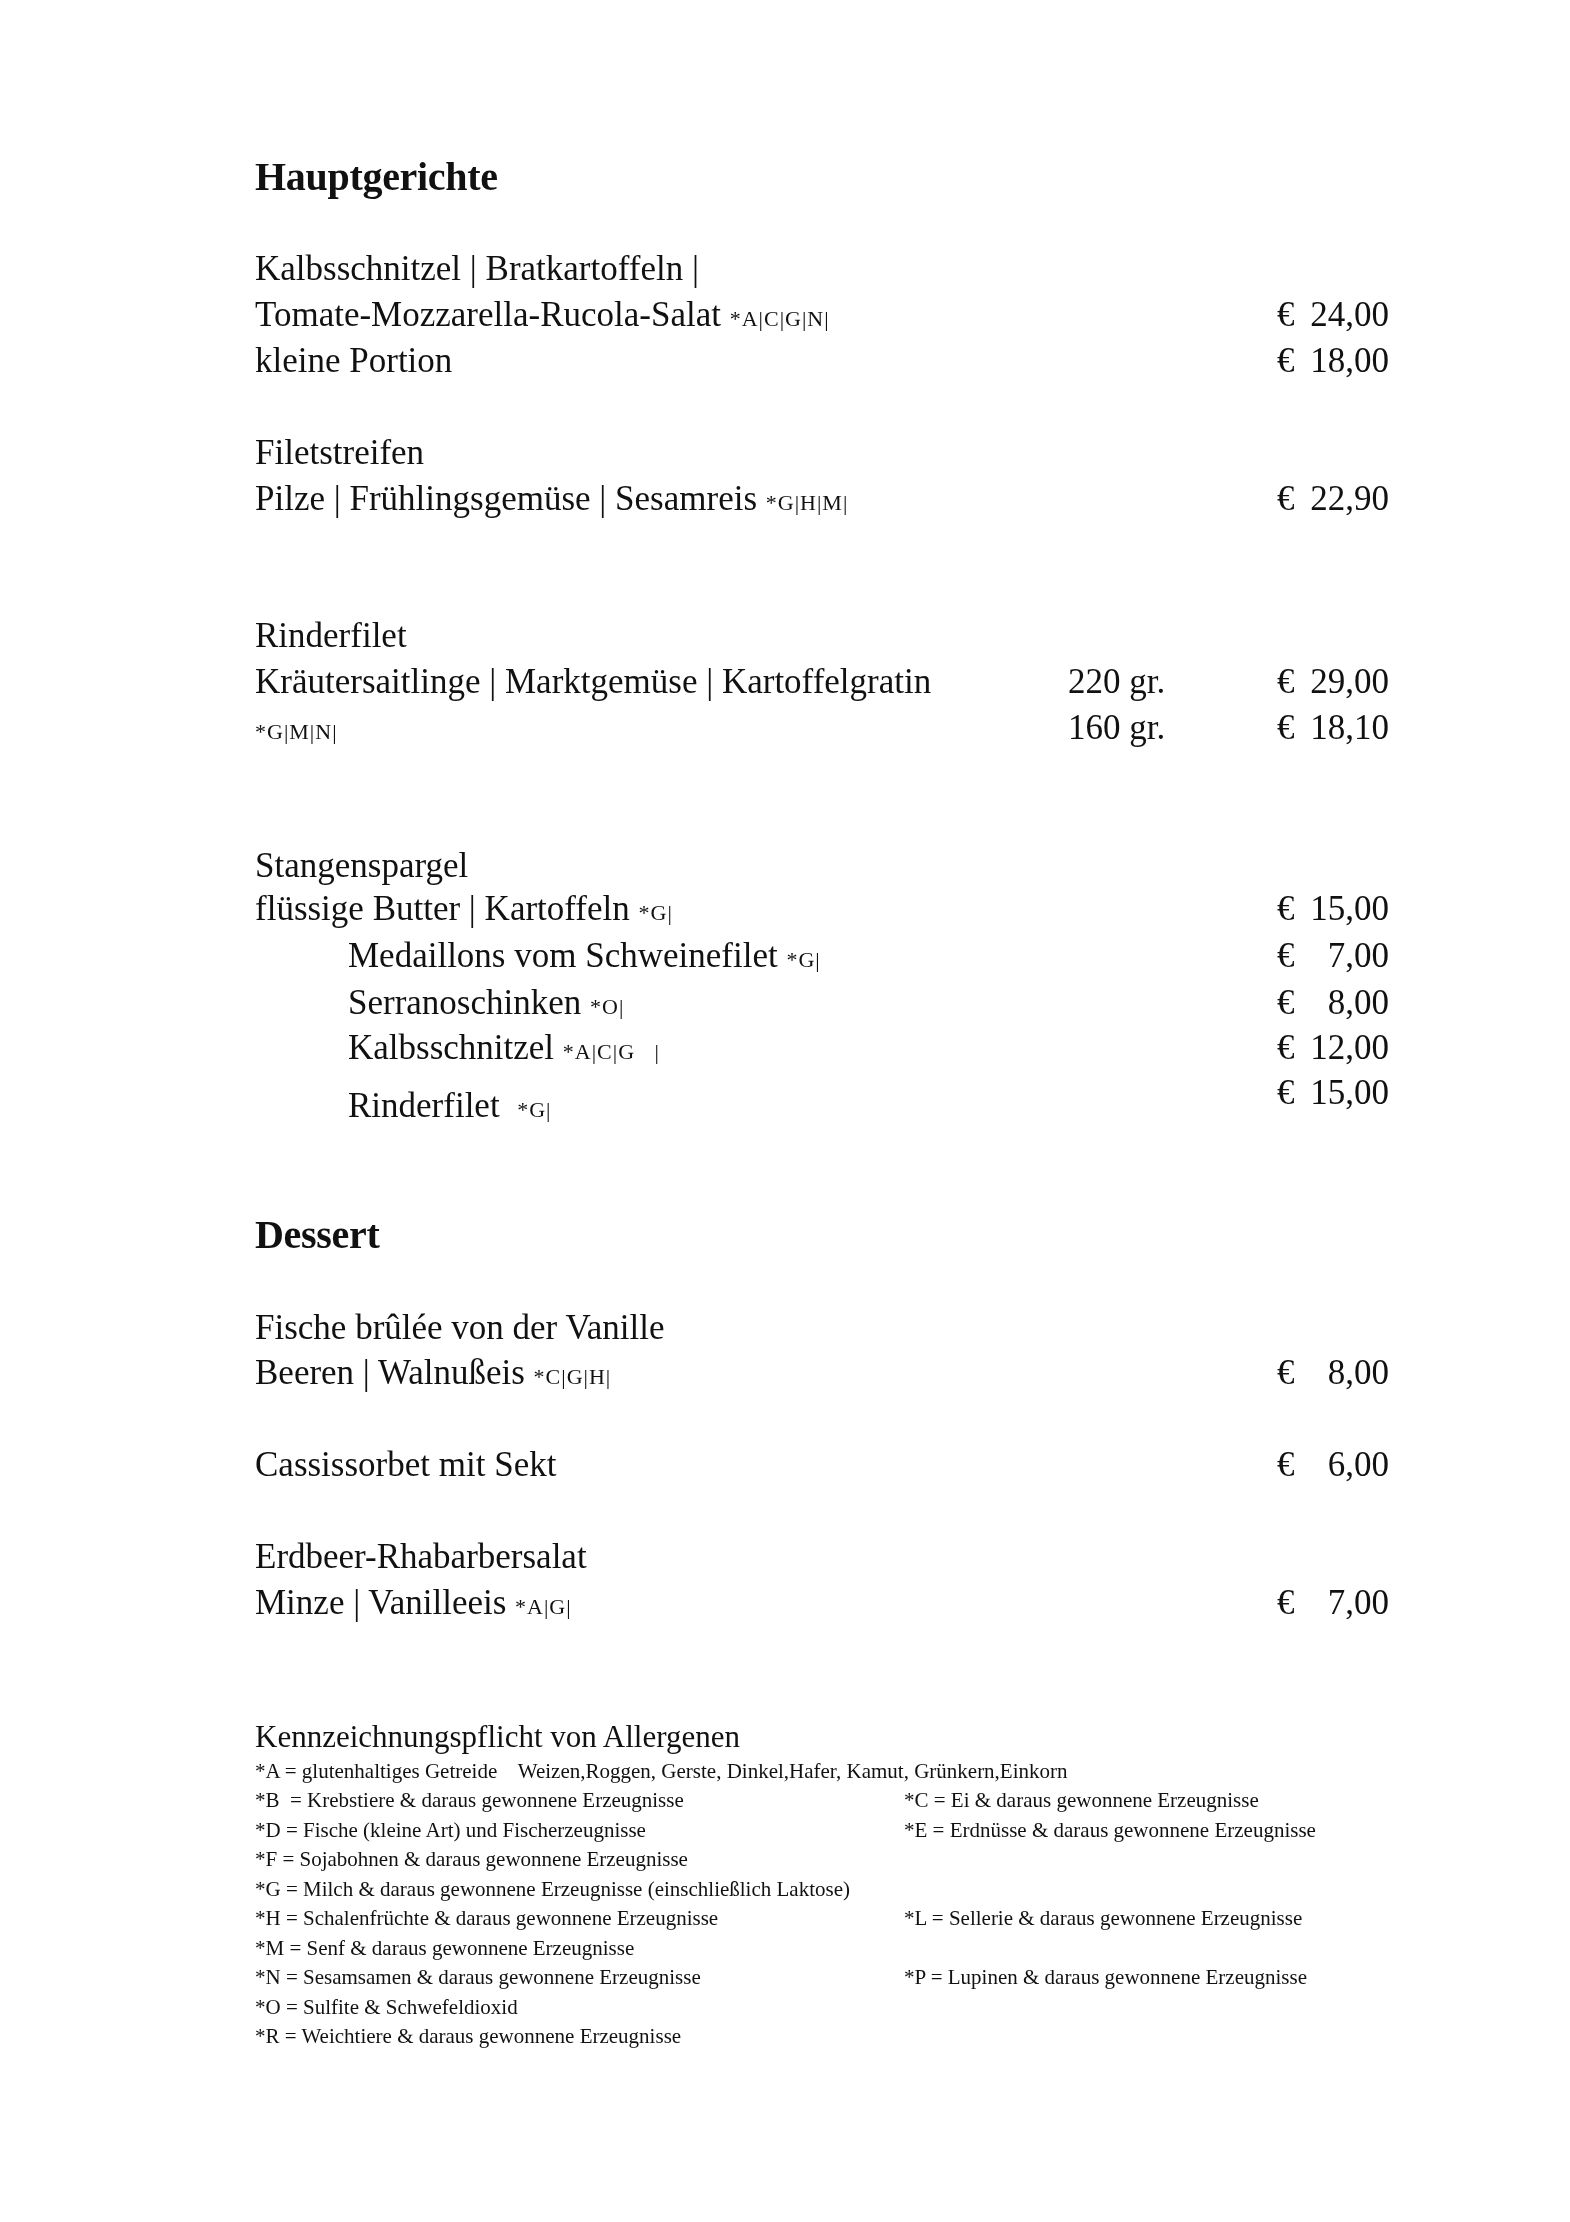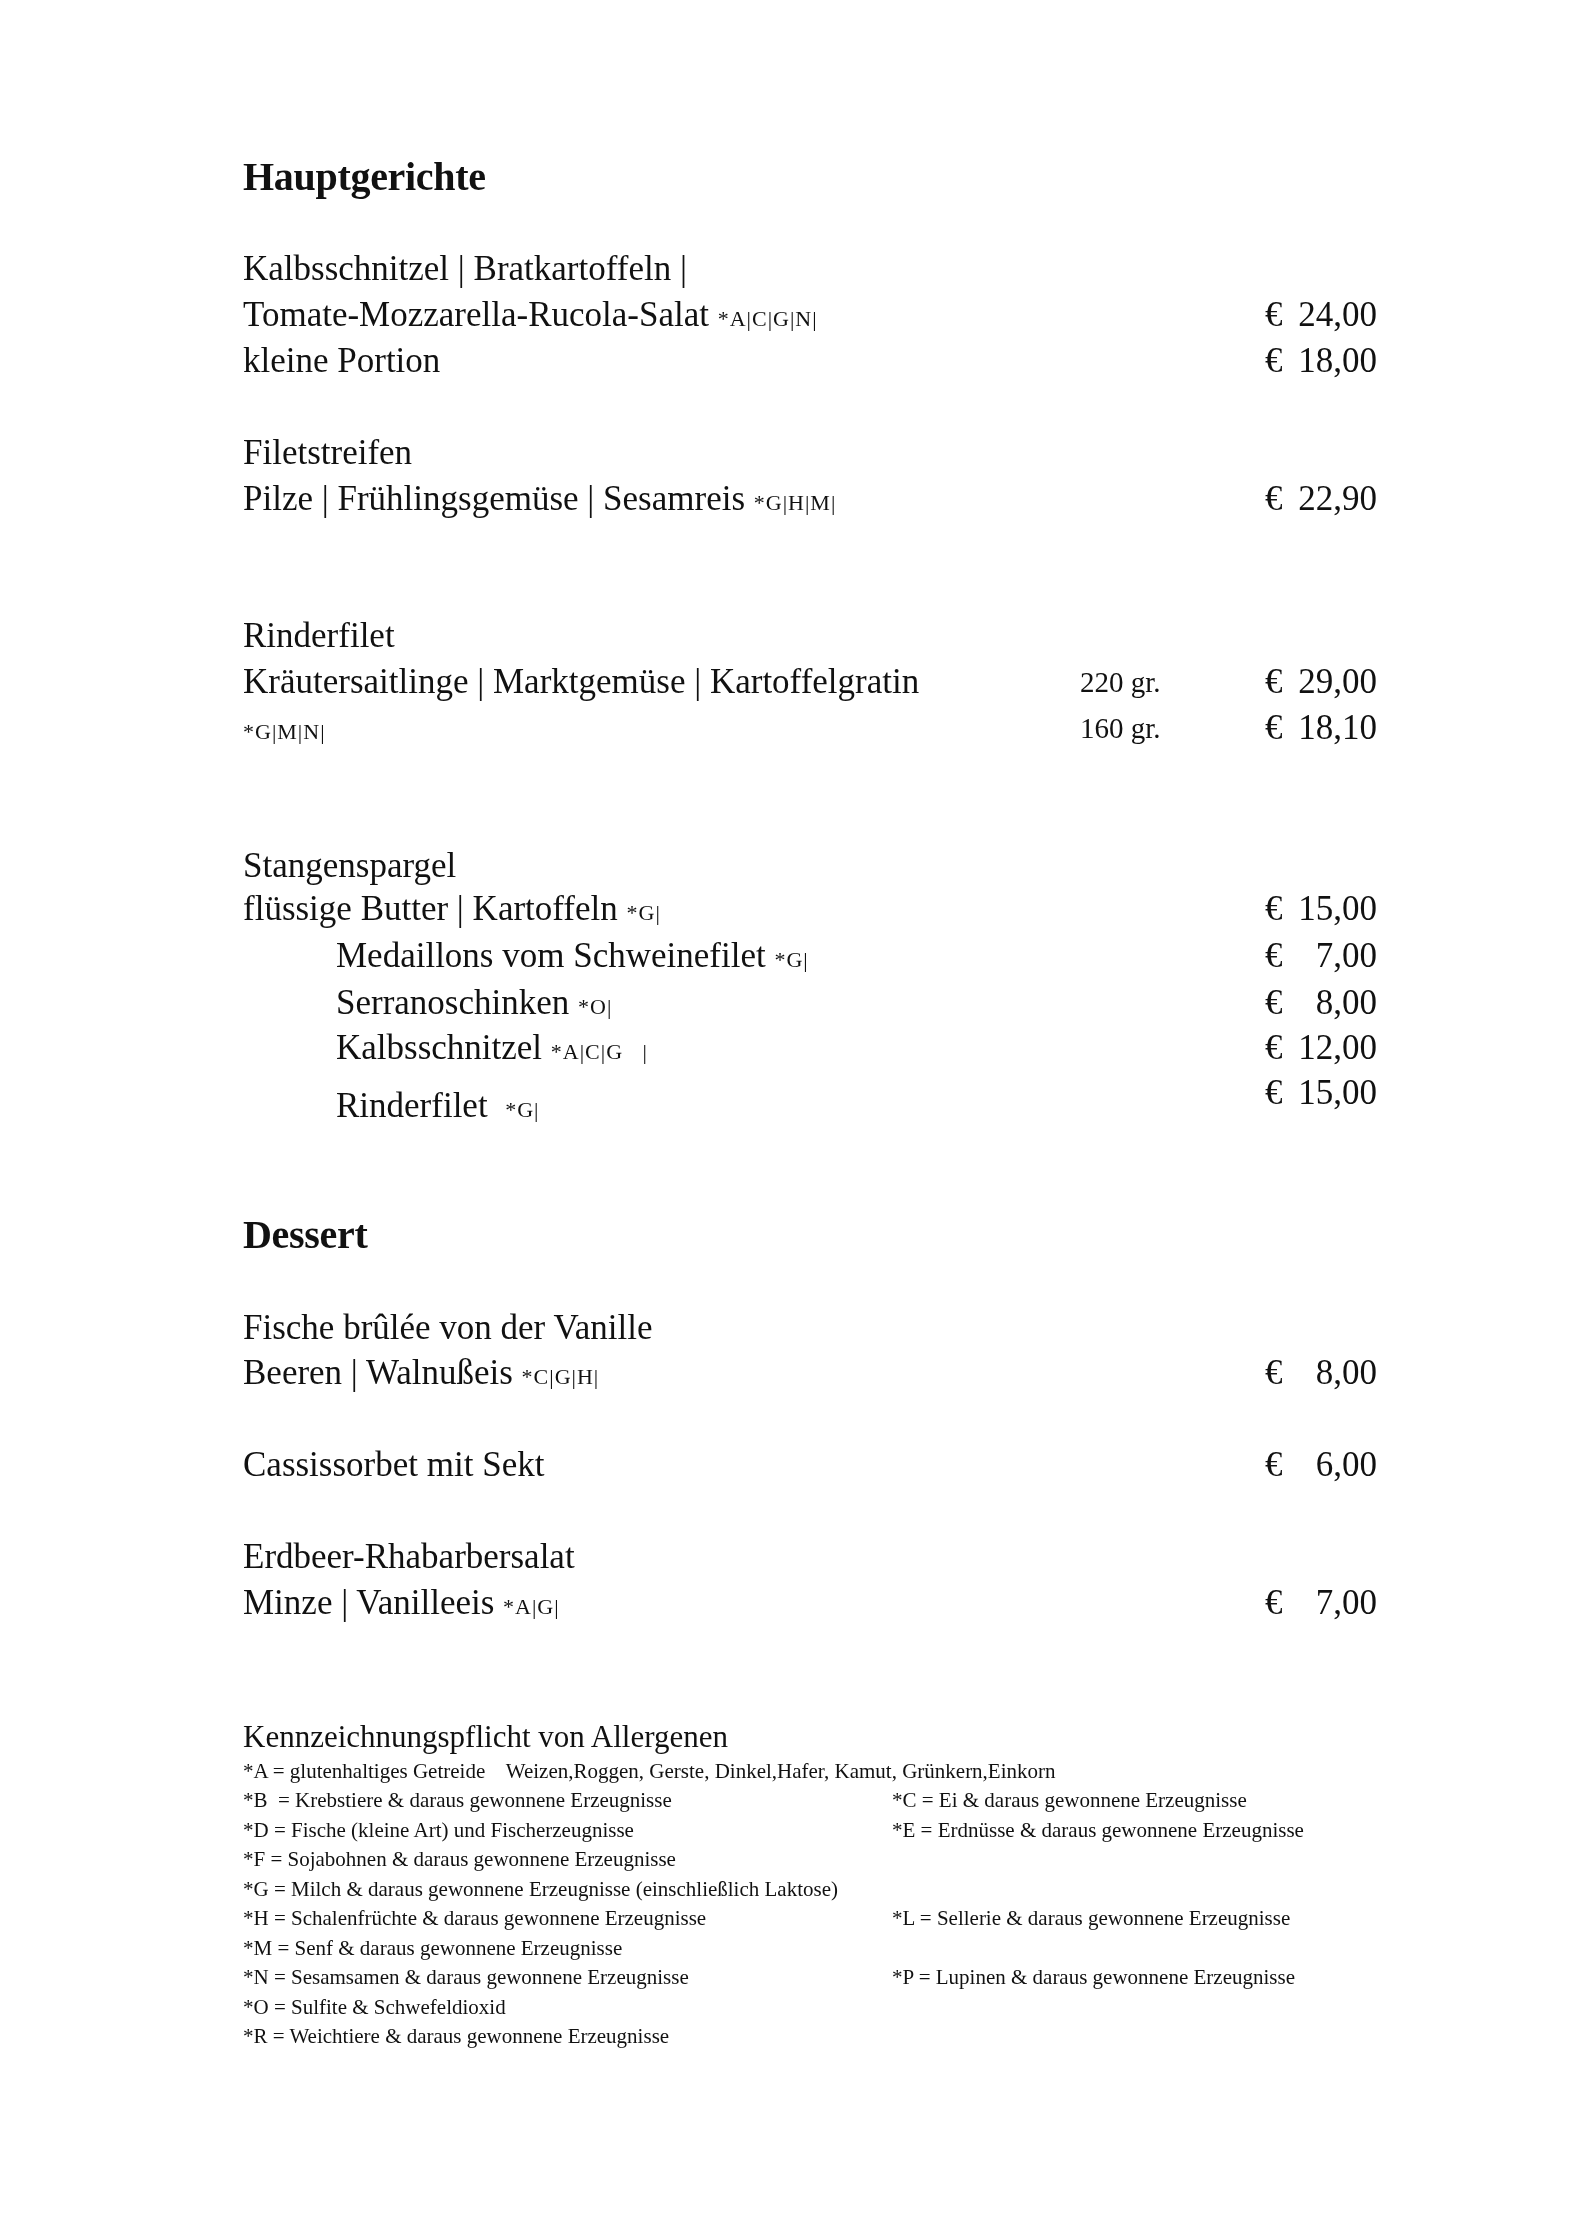"Hauptgerichte" .abs { margin-left: none -> 12px }
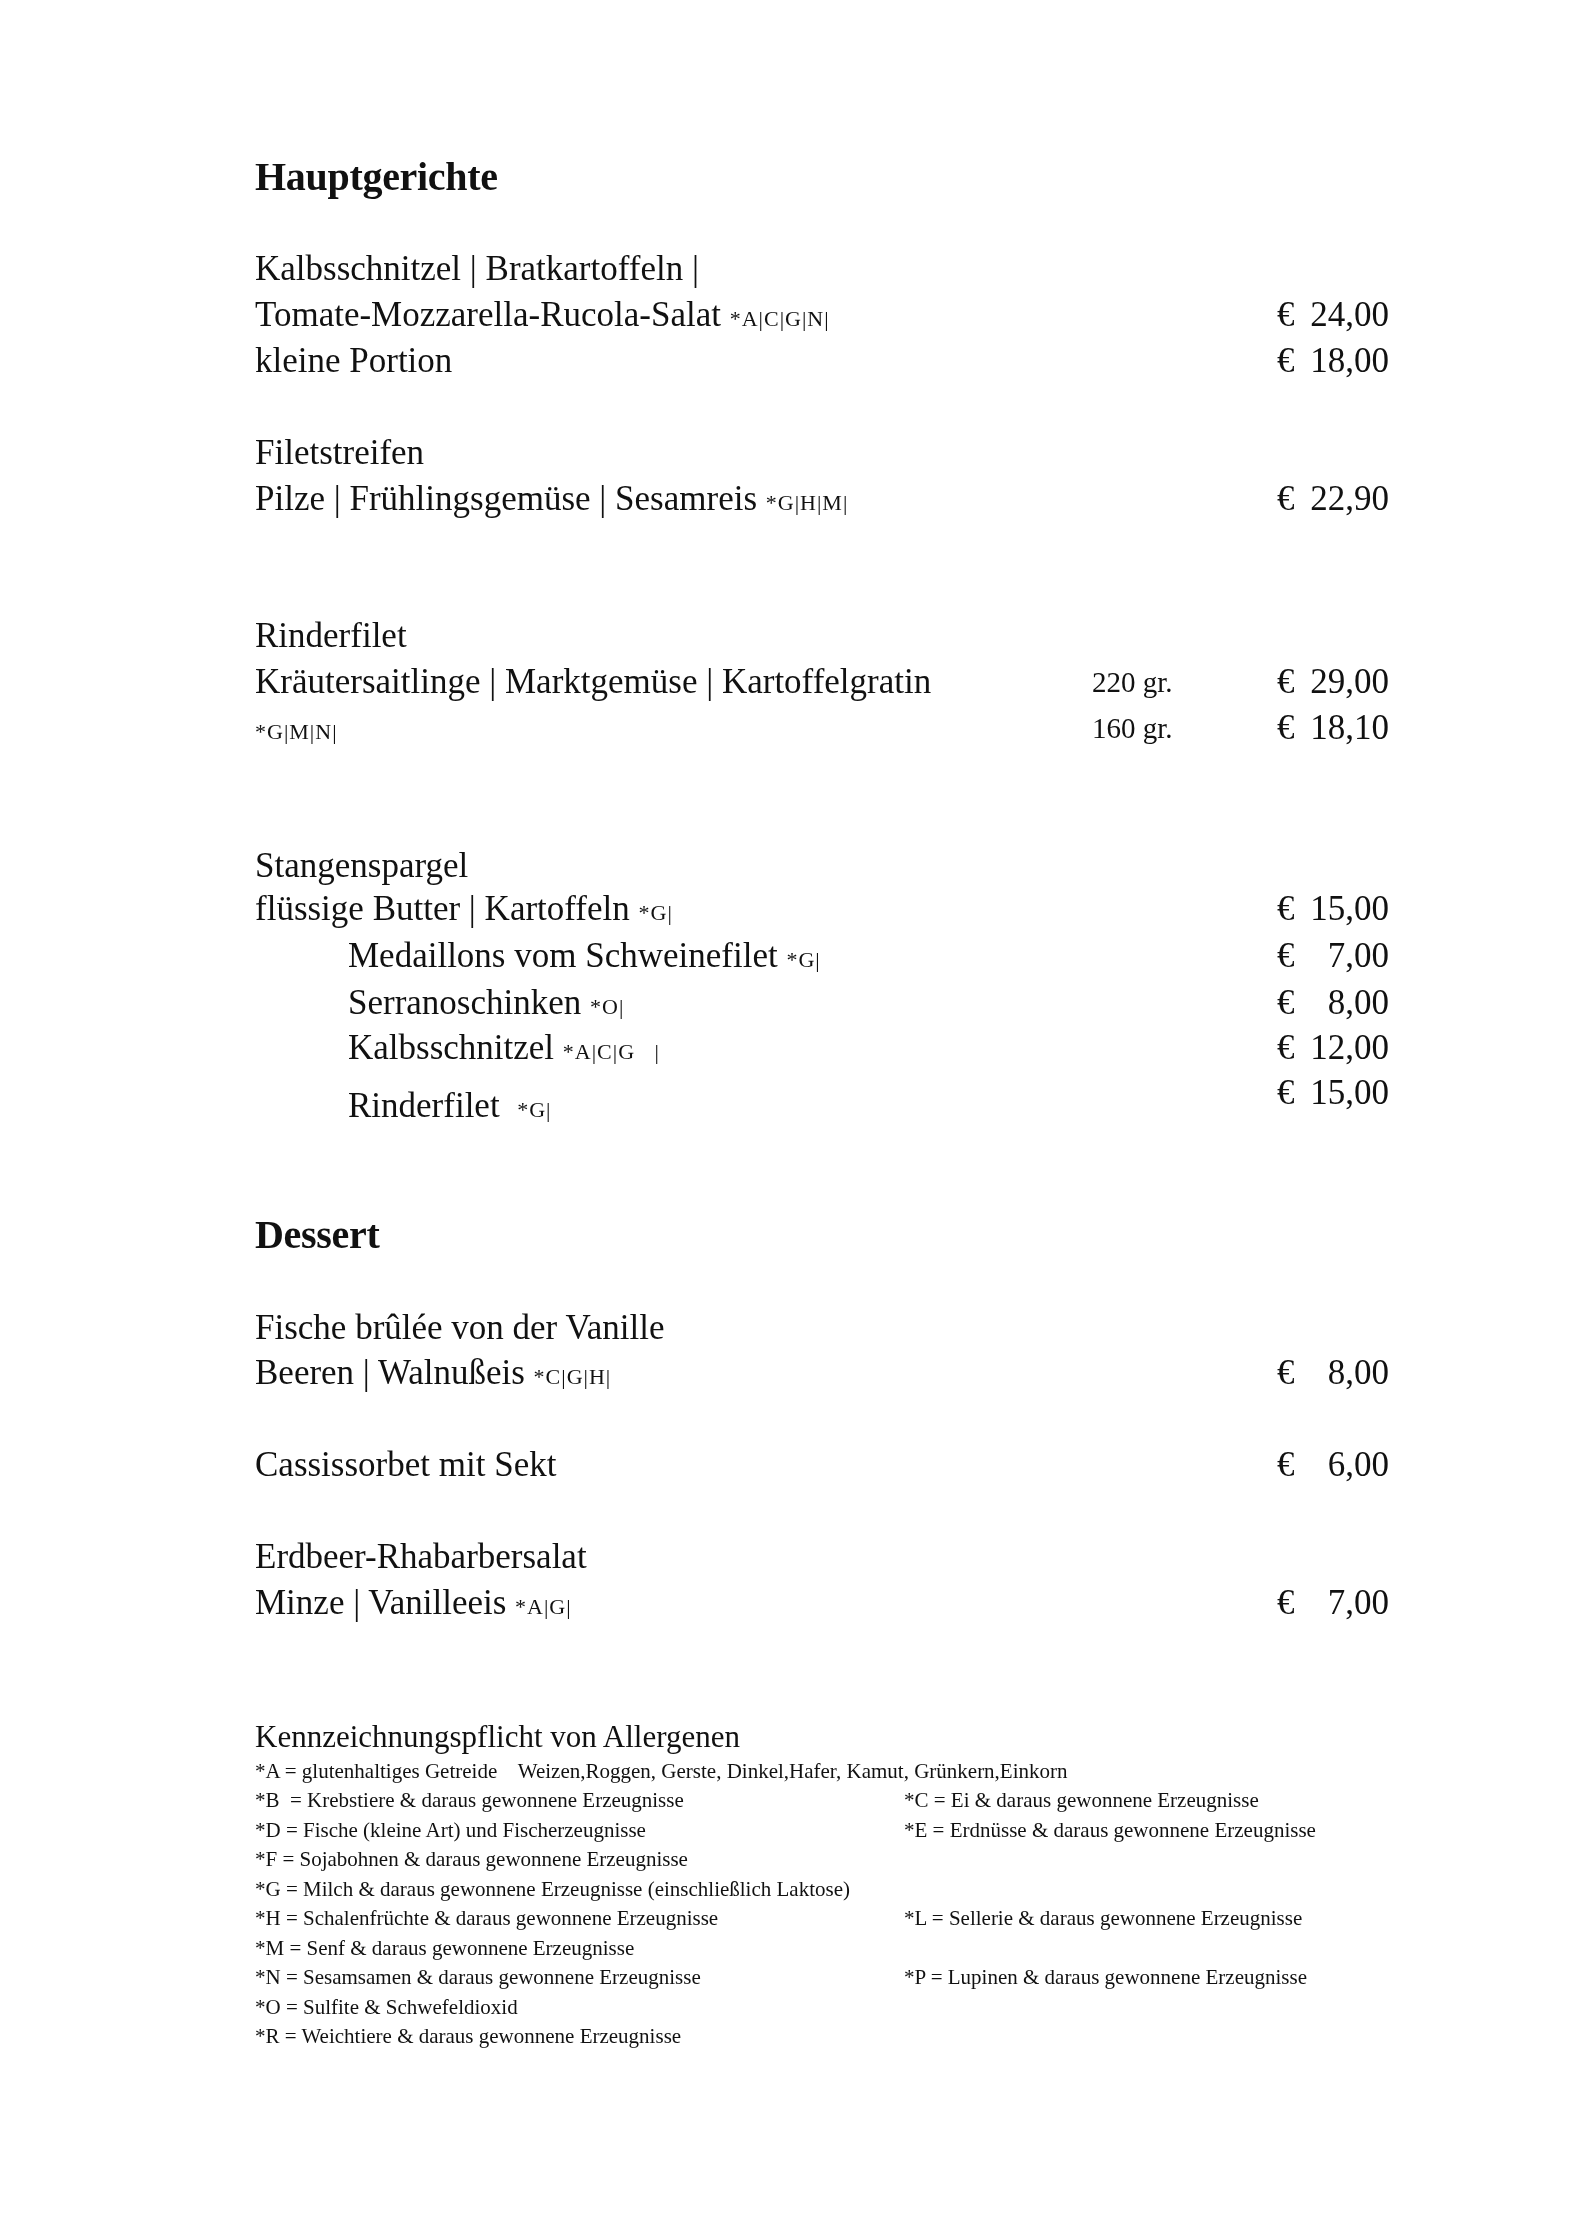"220 gr." .weight { font-size: 29px -> 35px; left: 1080px -> 1056px }
